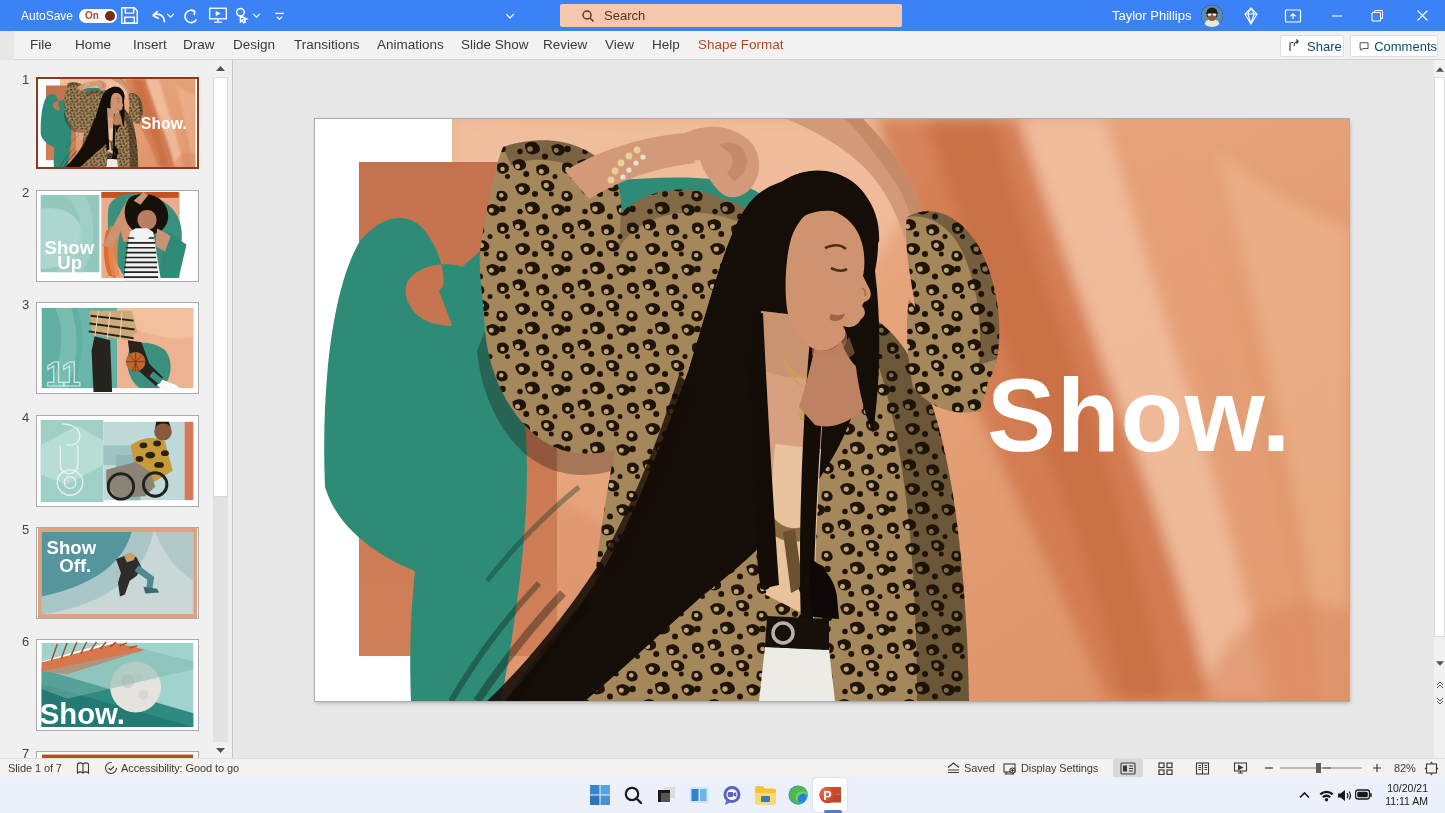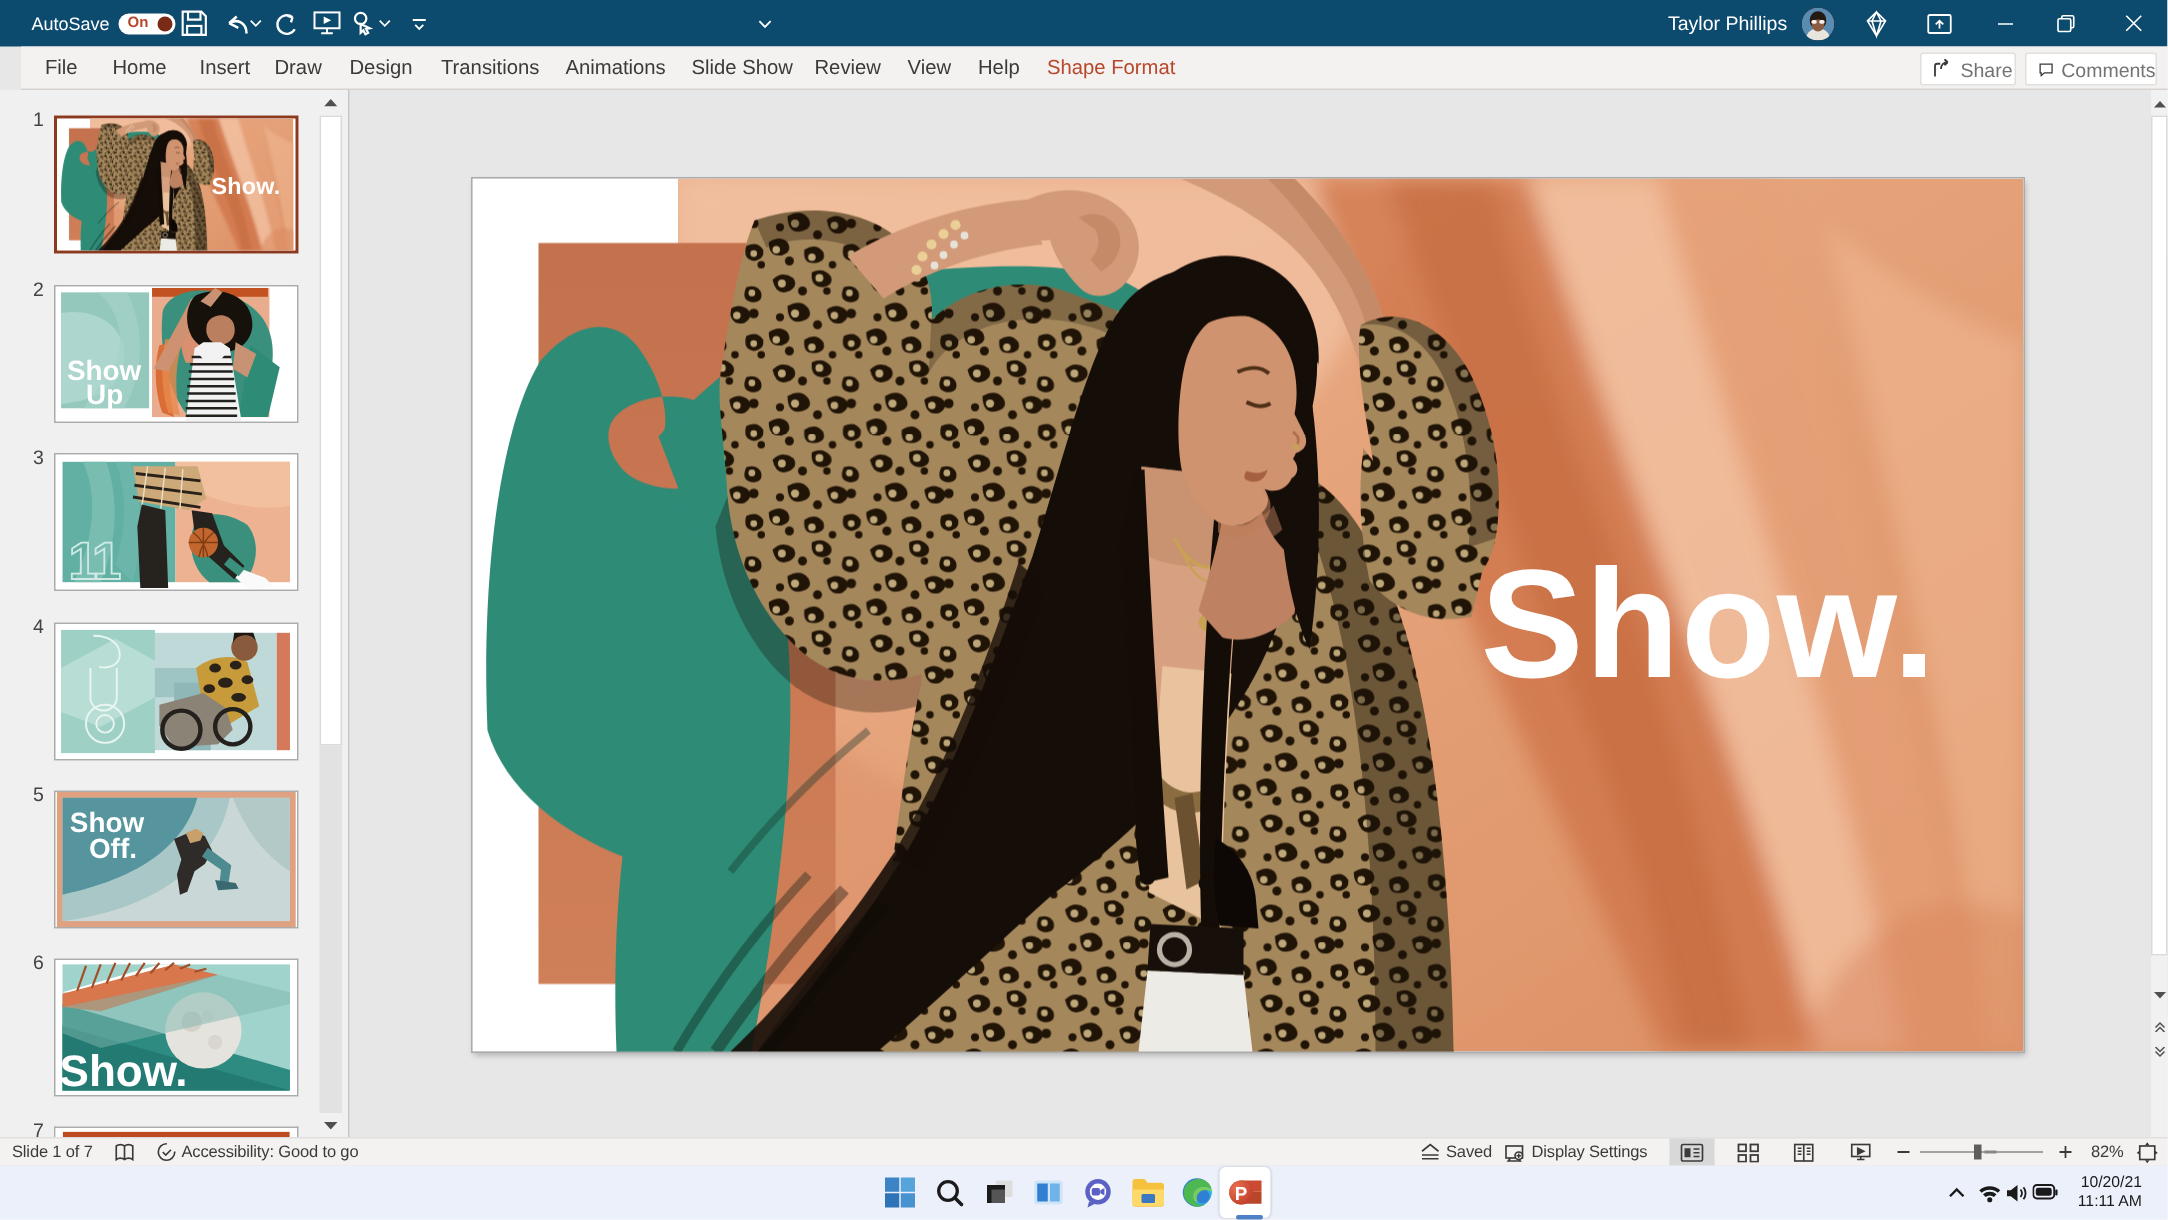"AutoSave" #titlebar { background: #0c4a6e -> #3b82f6 }
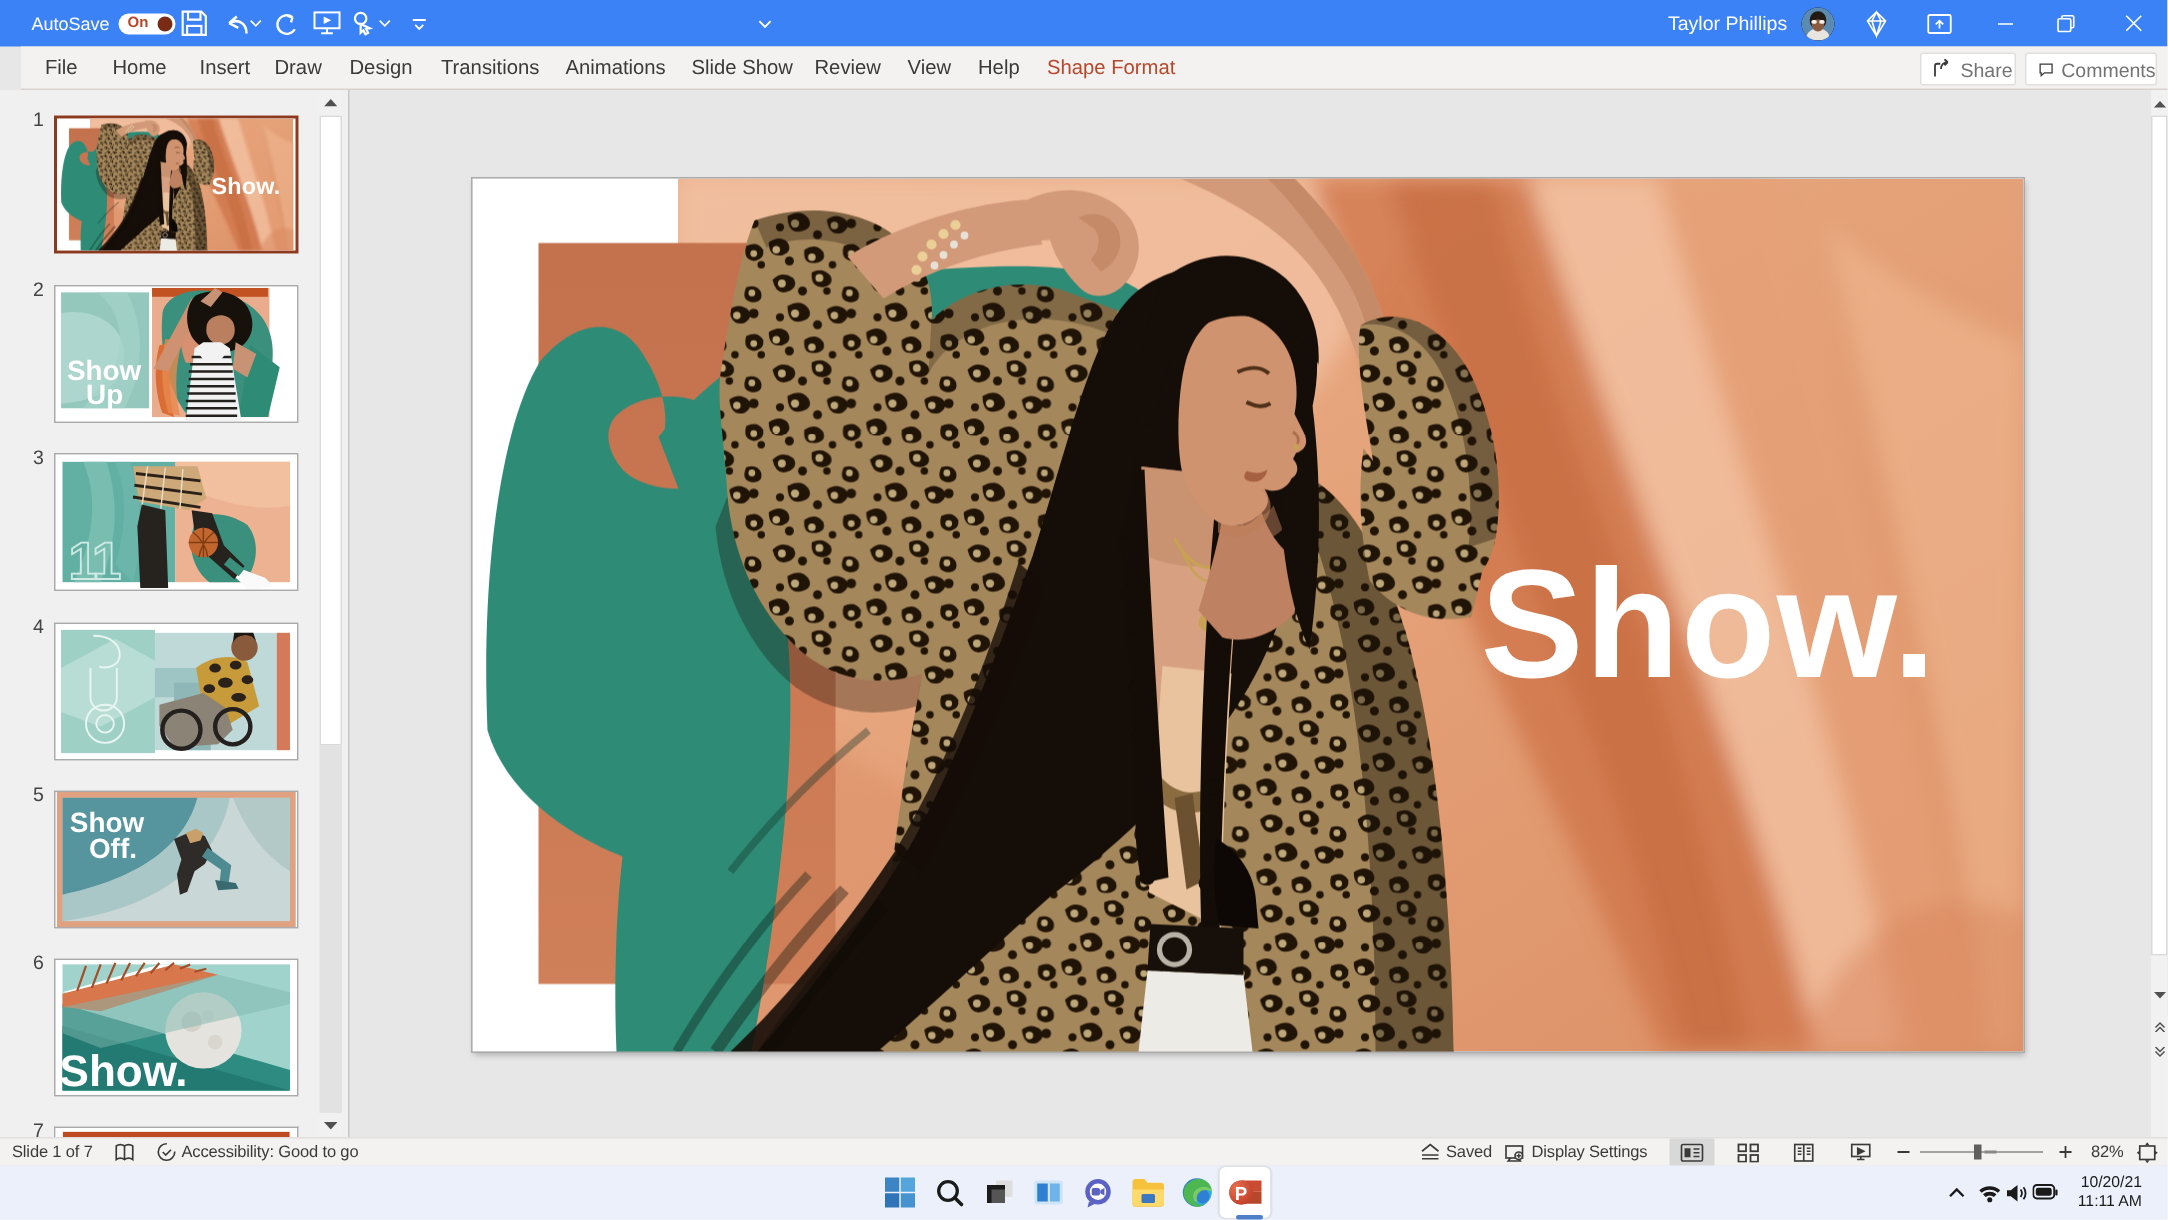"Search" div { html: none -> <div> <svg> <circle></circle> <path></path> </svg> <span>Search</span> </div> }
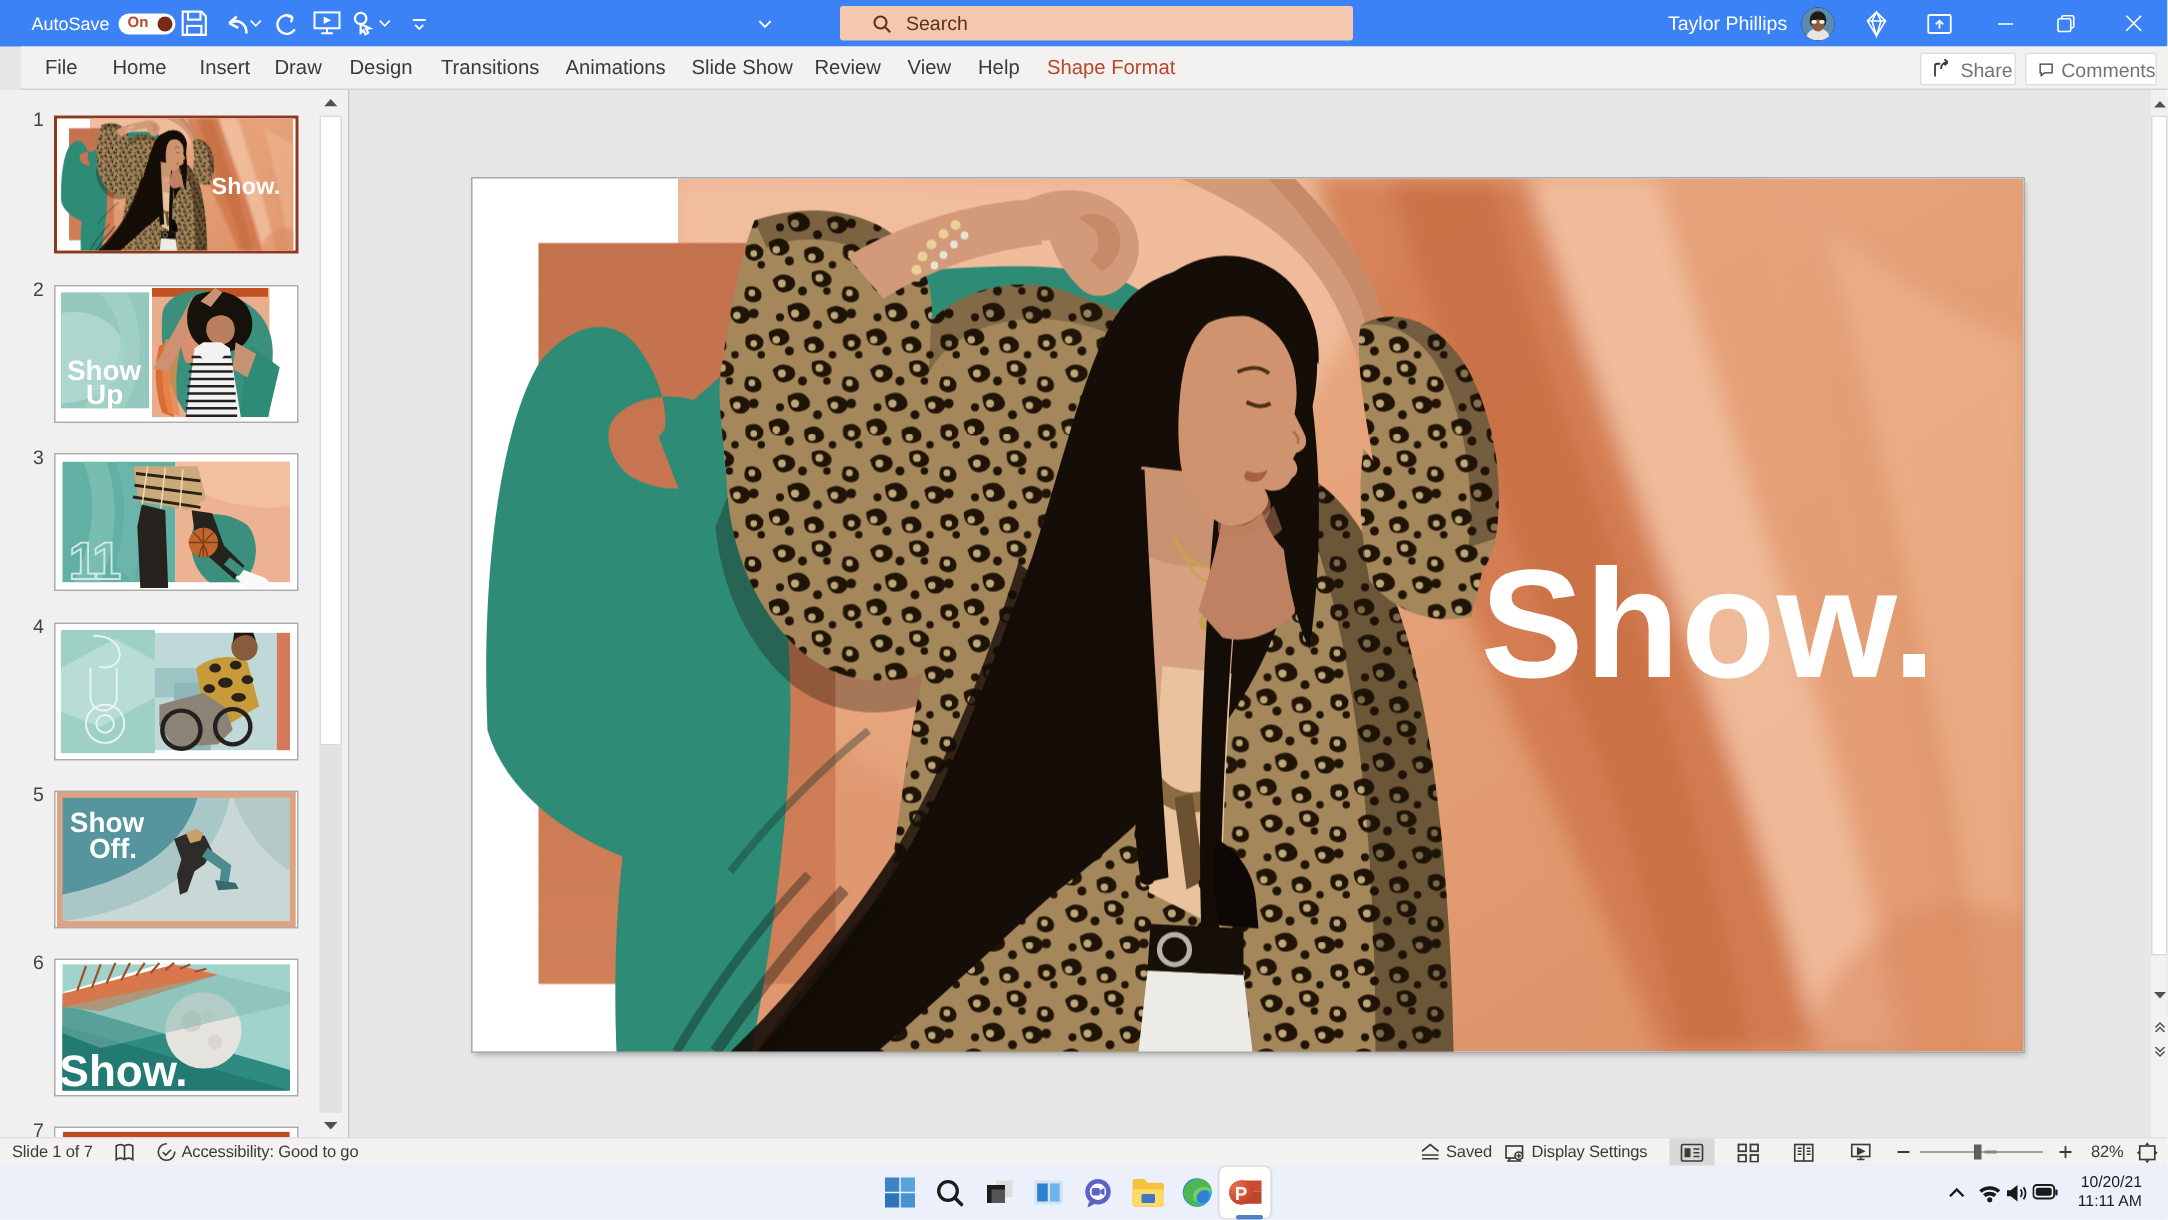"Share" .btnbox { color: #737373 -> #0c4a6e }
